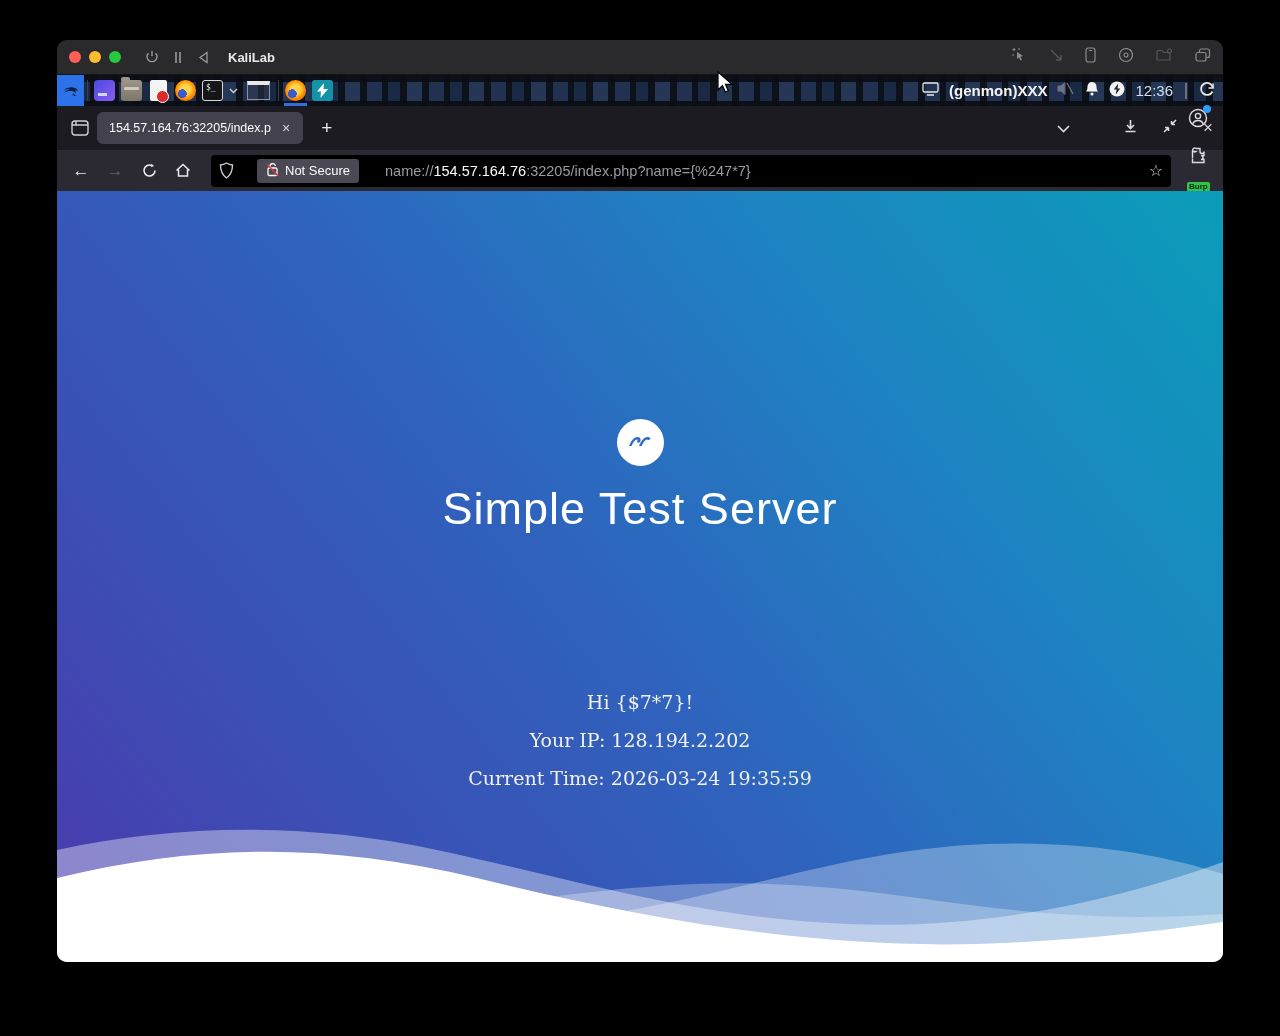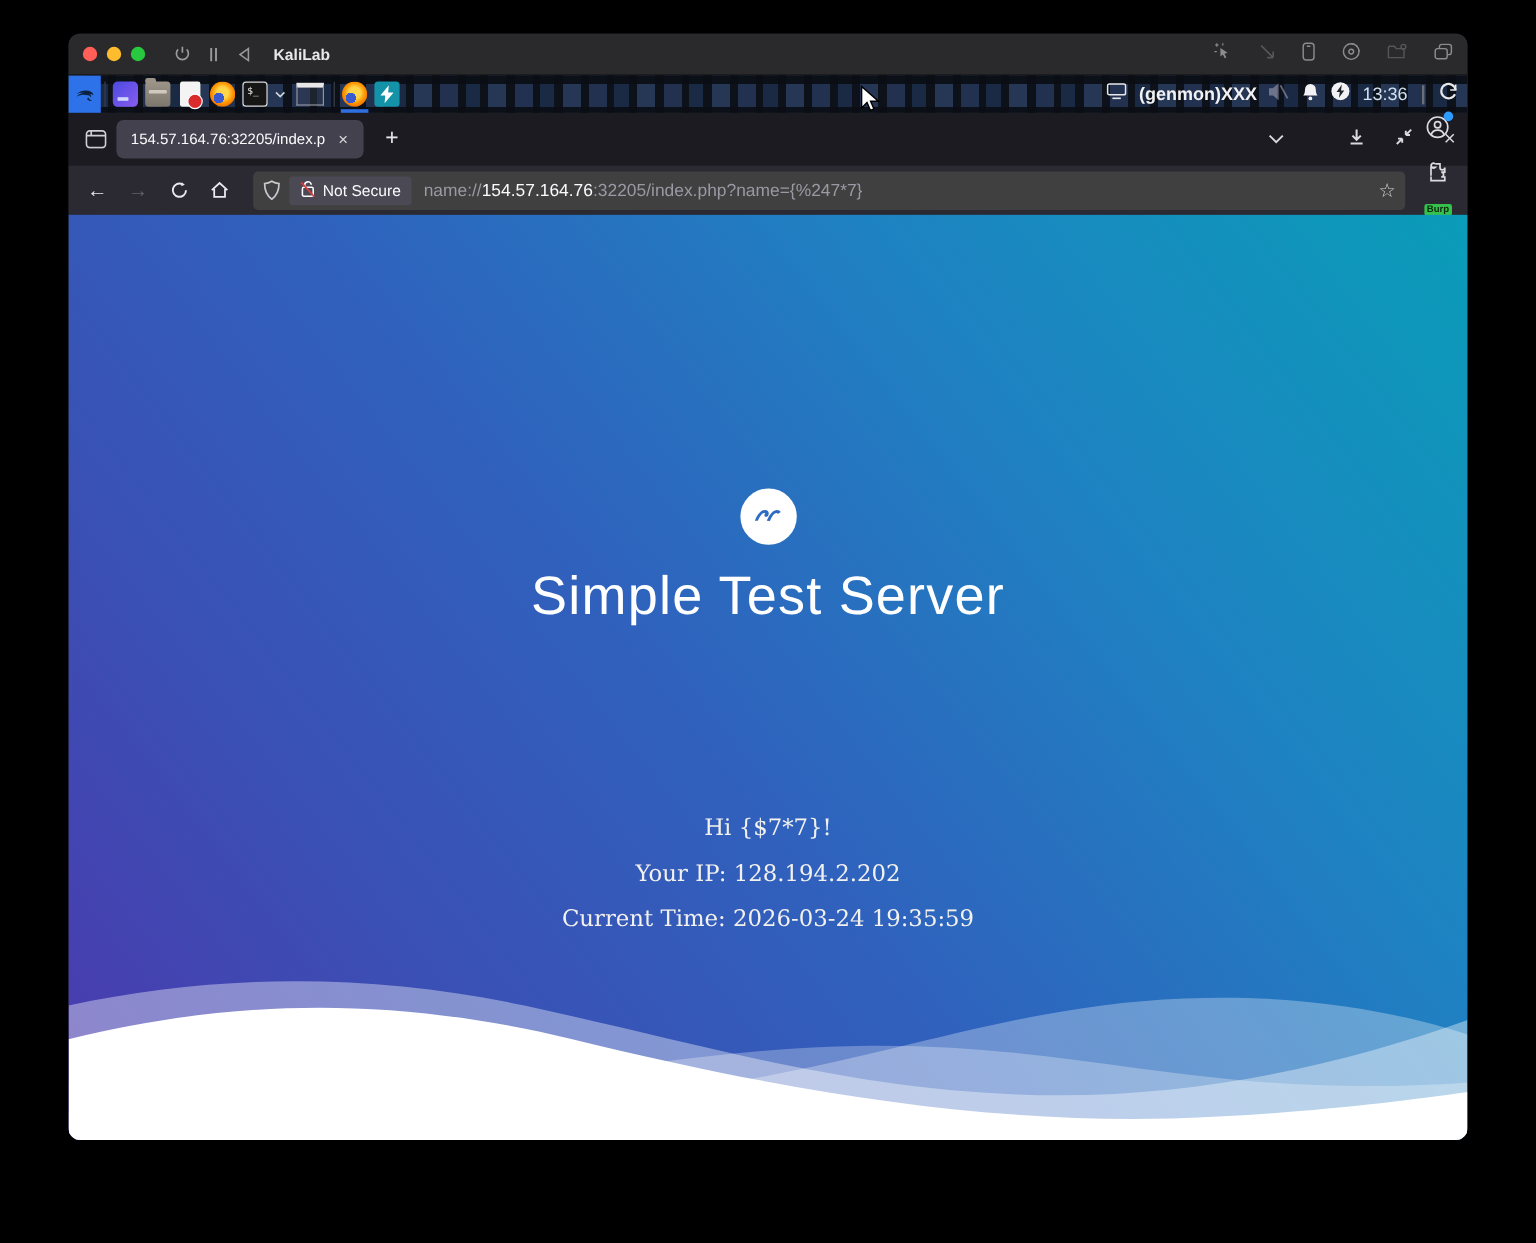"KaliLab" .window { top: 28px -> 40px }
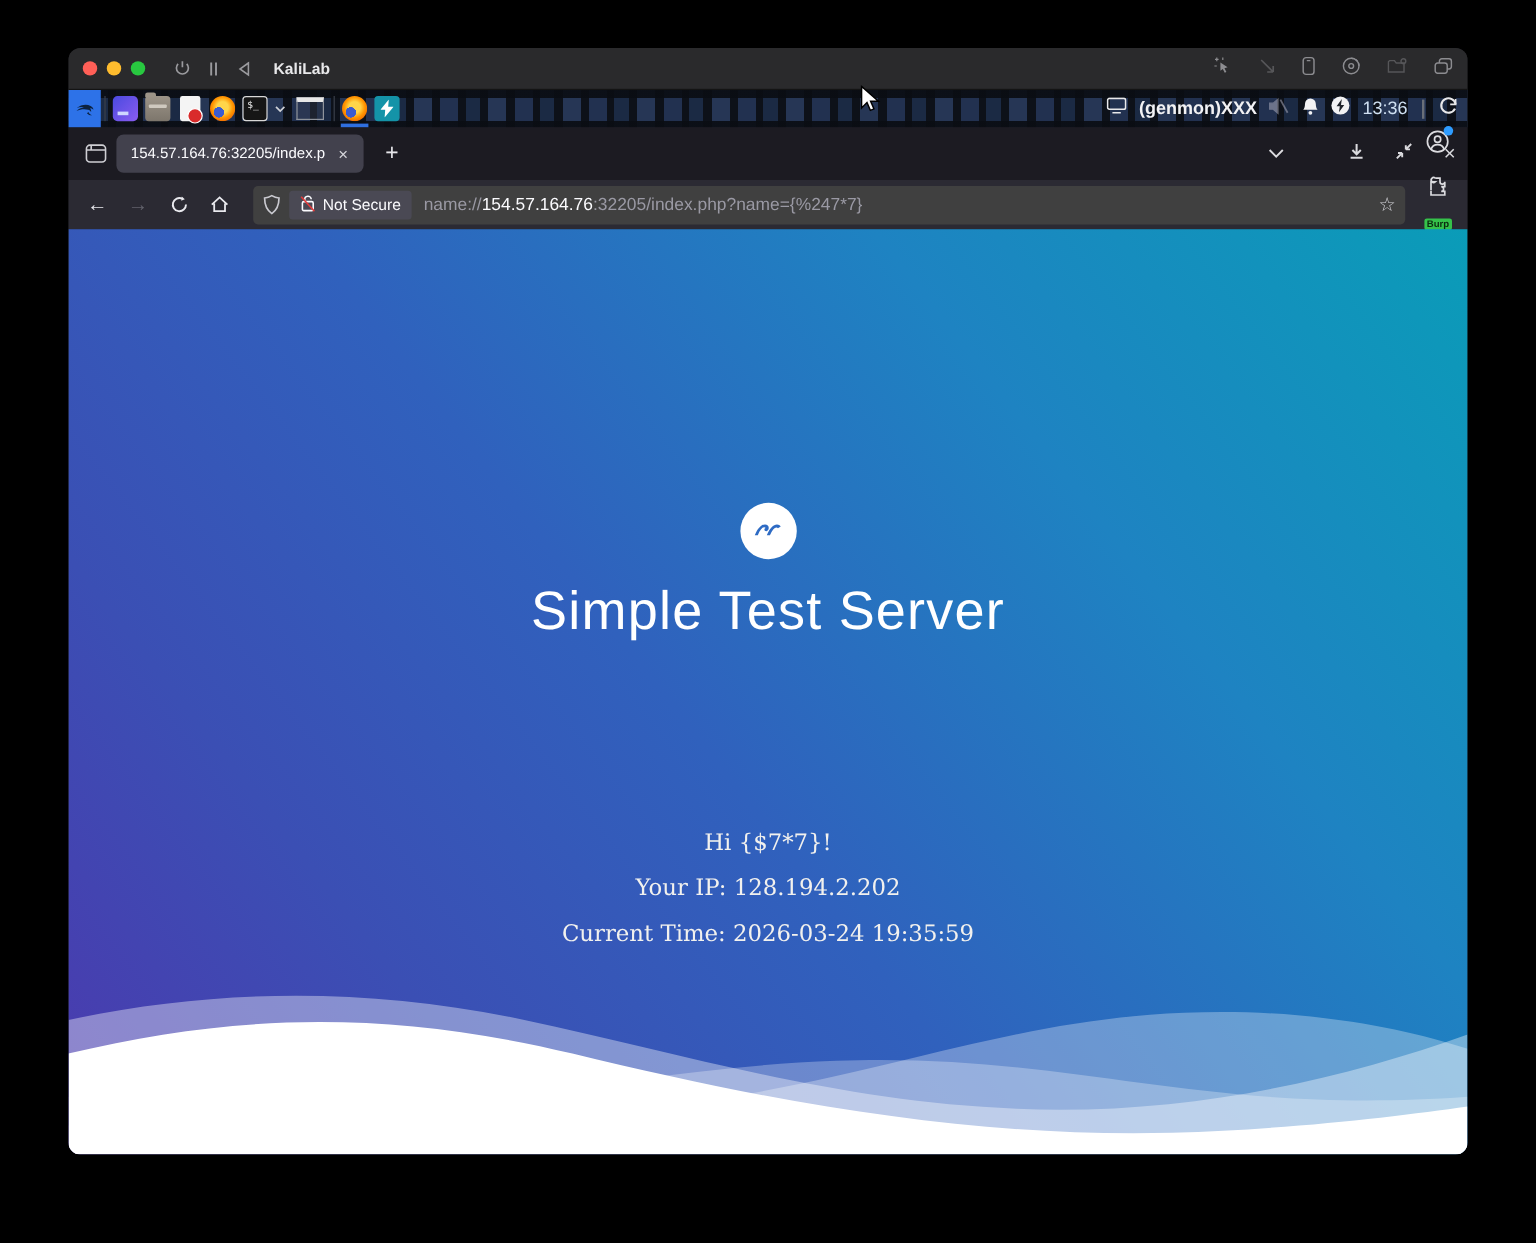"13:36" span.tray-clock { text: 13:36 -> 12:36 }
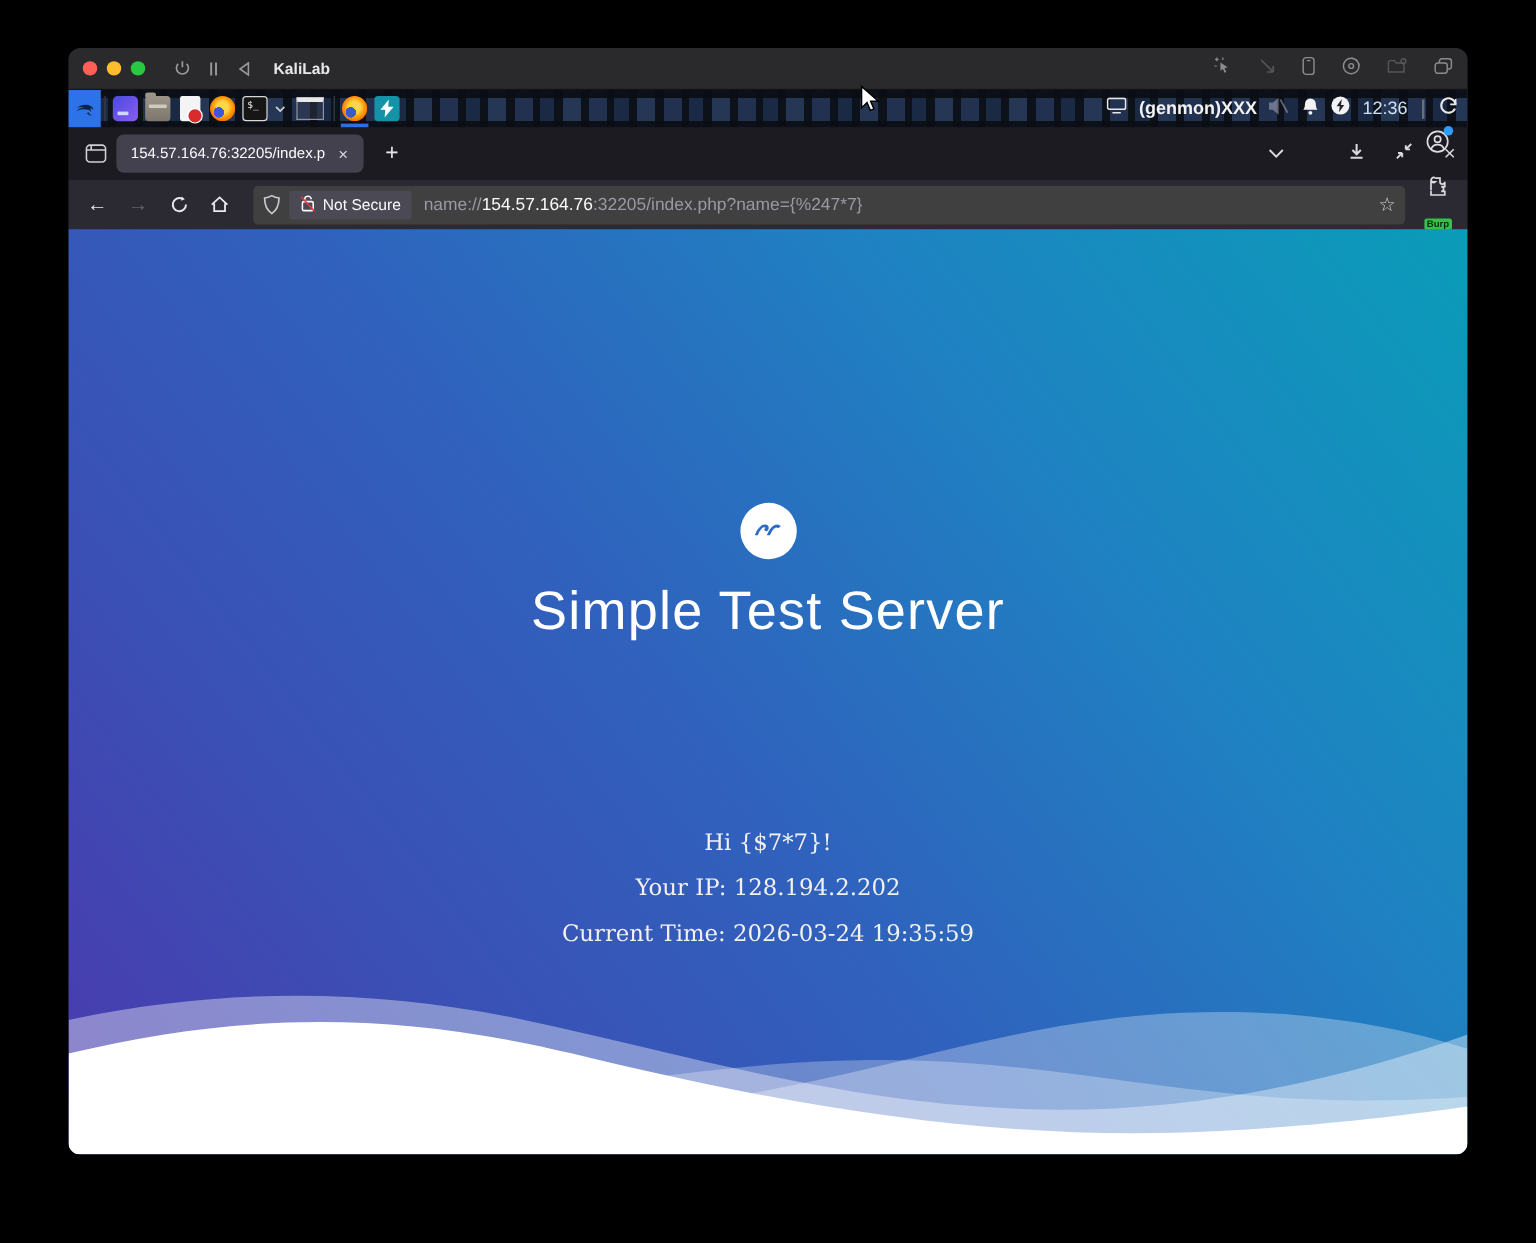"Not Secure" .urlbar { background: #404040 -> #000000; gap: none -> 16px }
